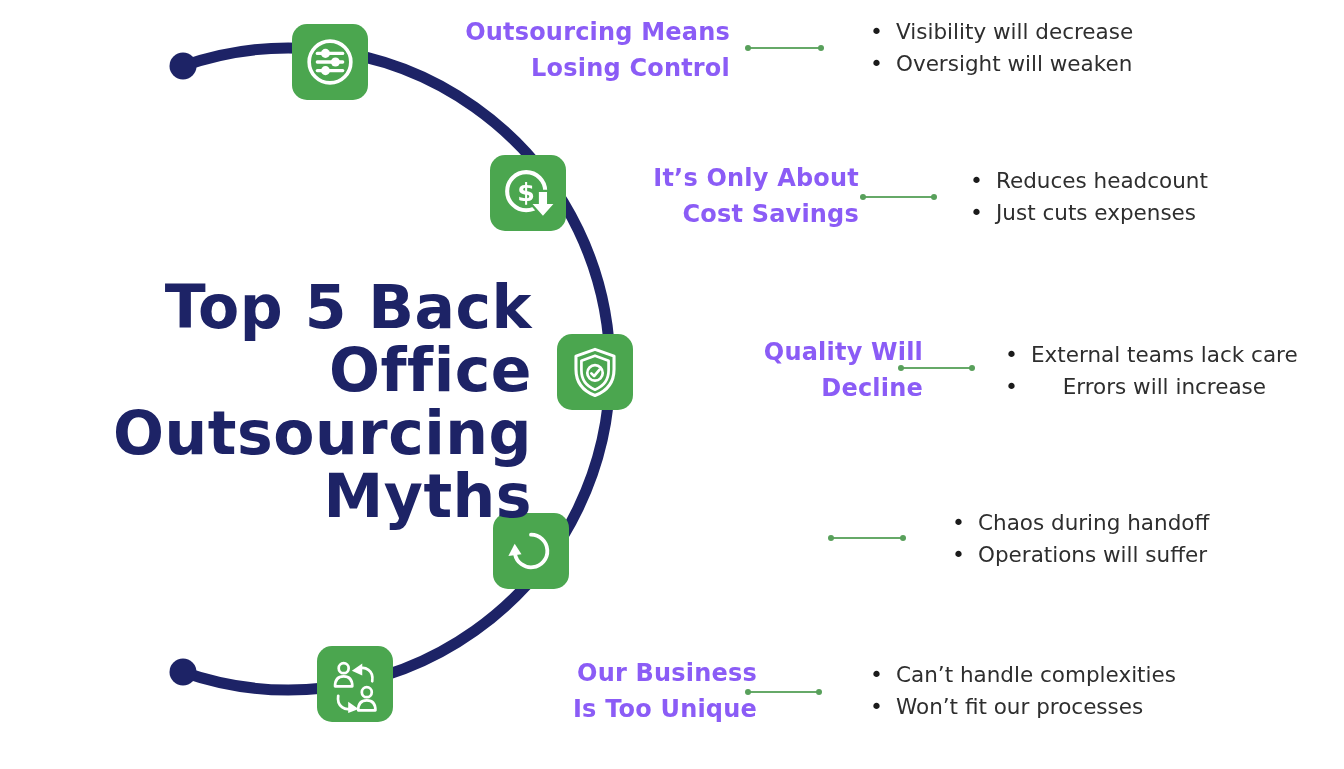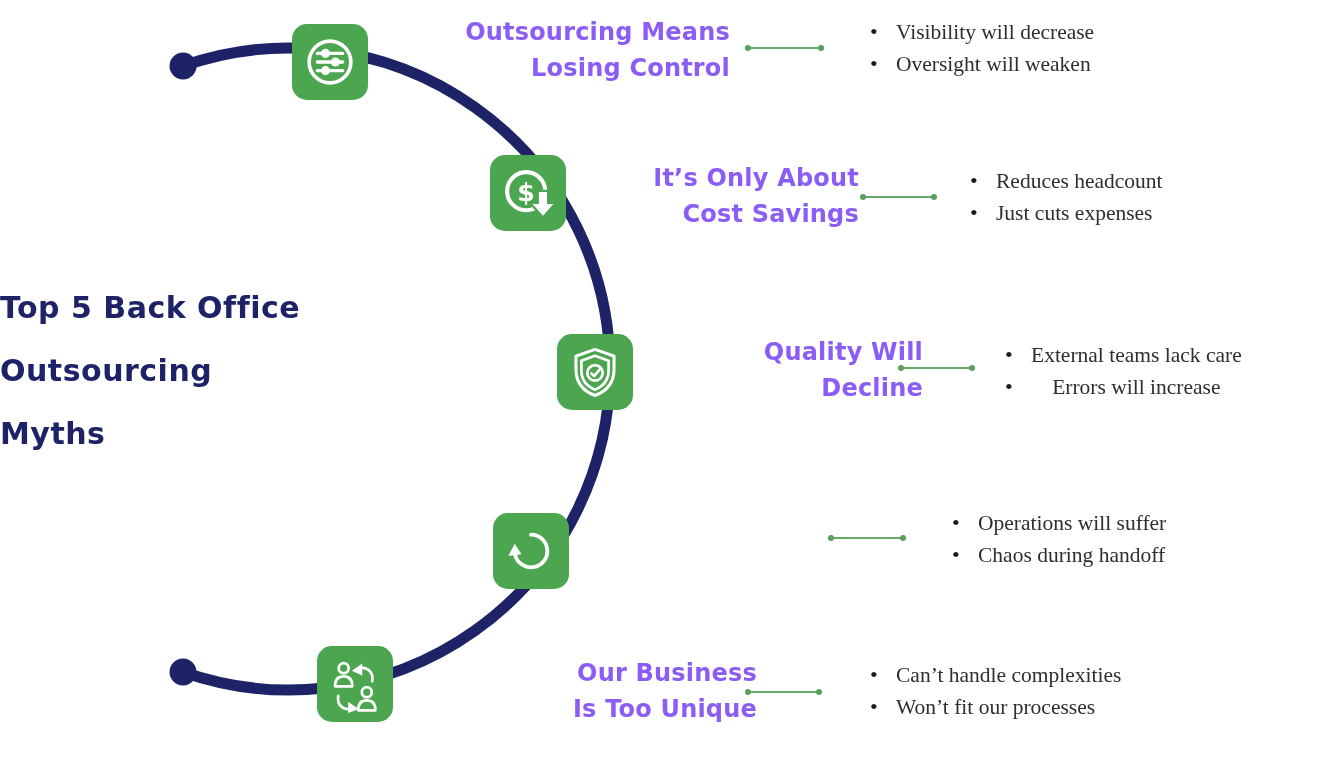"Visibility will decrease" ul.bullets { font-family: Liberation Serif, serif -> none }
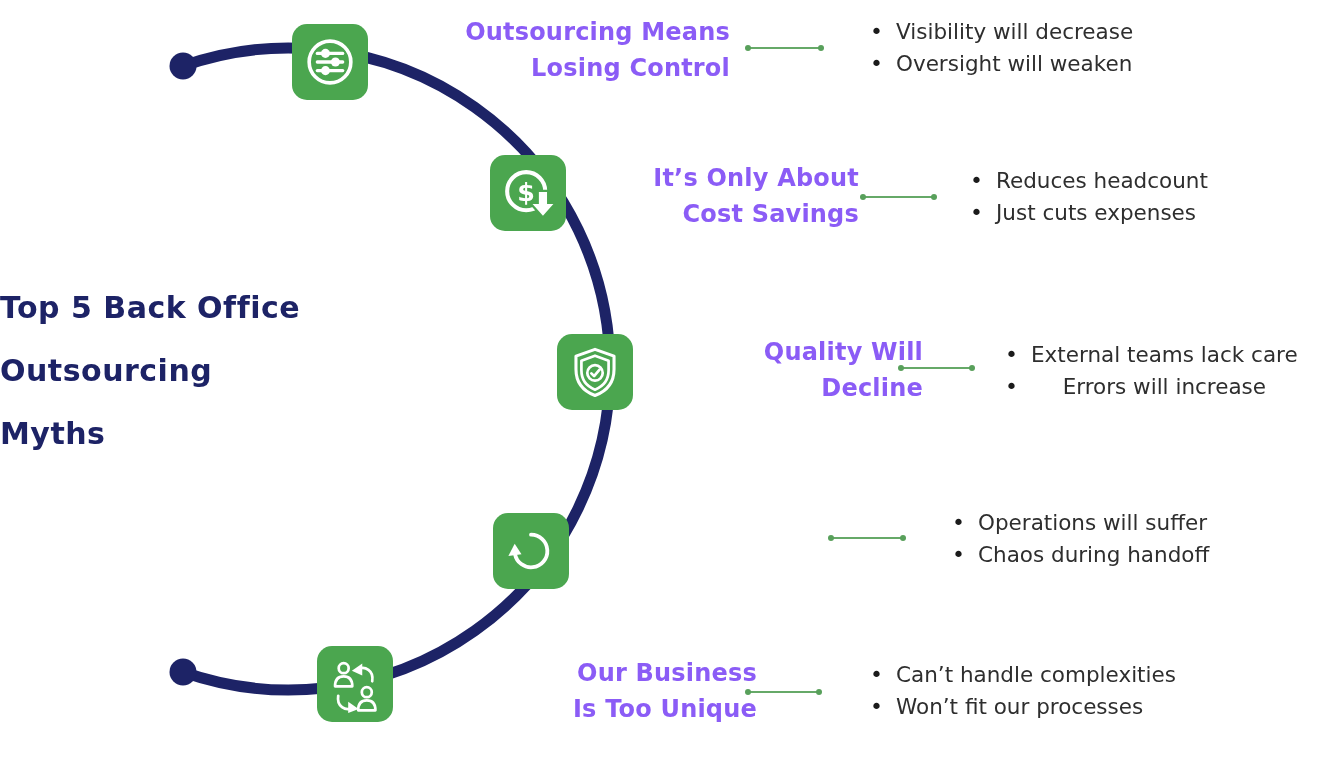"Top 5 Back Office" .main-title { font-size: 30px -> 60px; text-align: left -> right }
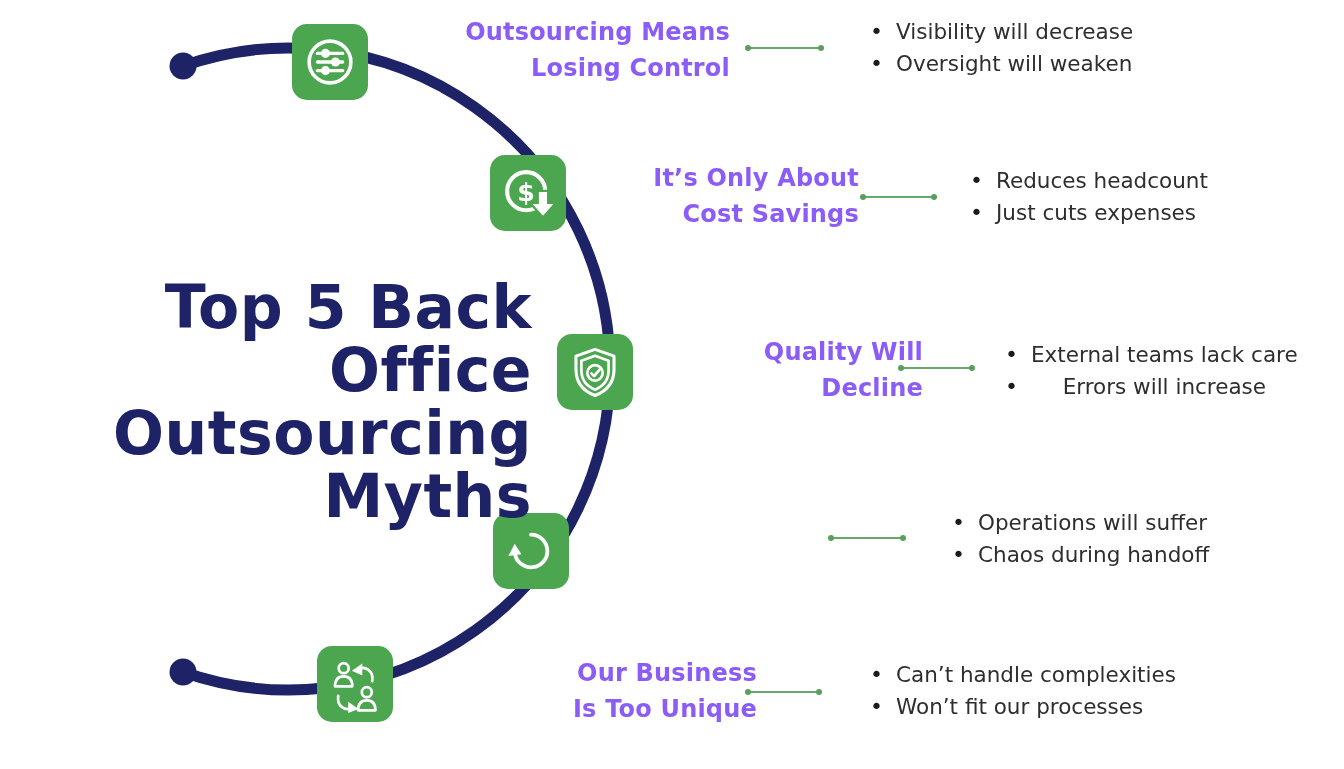"Operations will suffer" li { order: before "Chaos during handoff" -> after "Chaos during handoff" }
